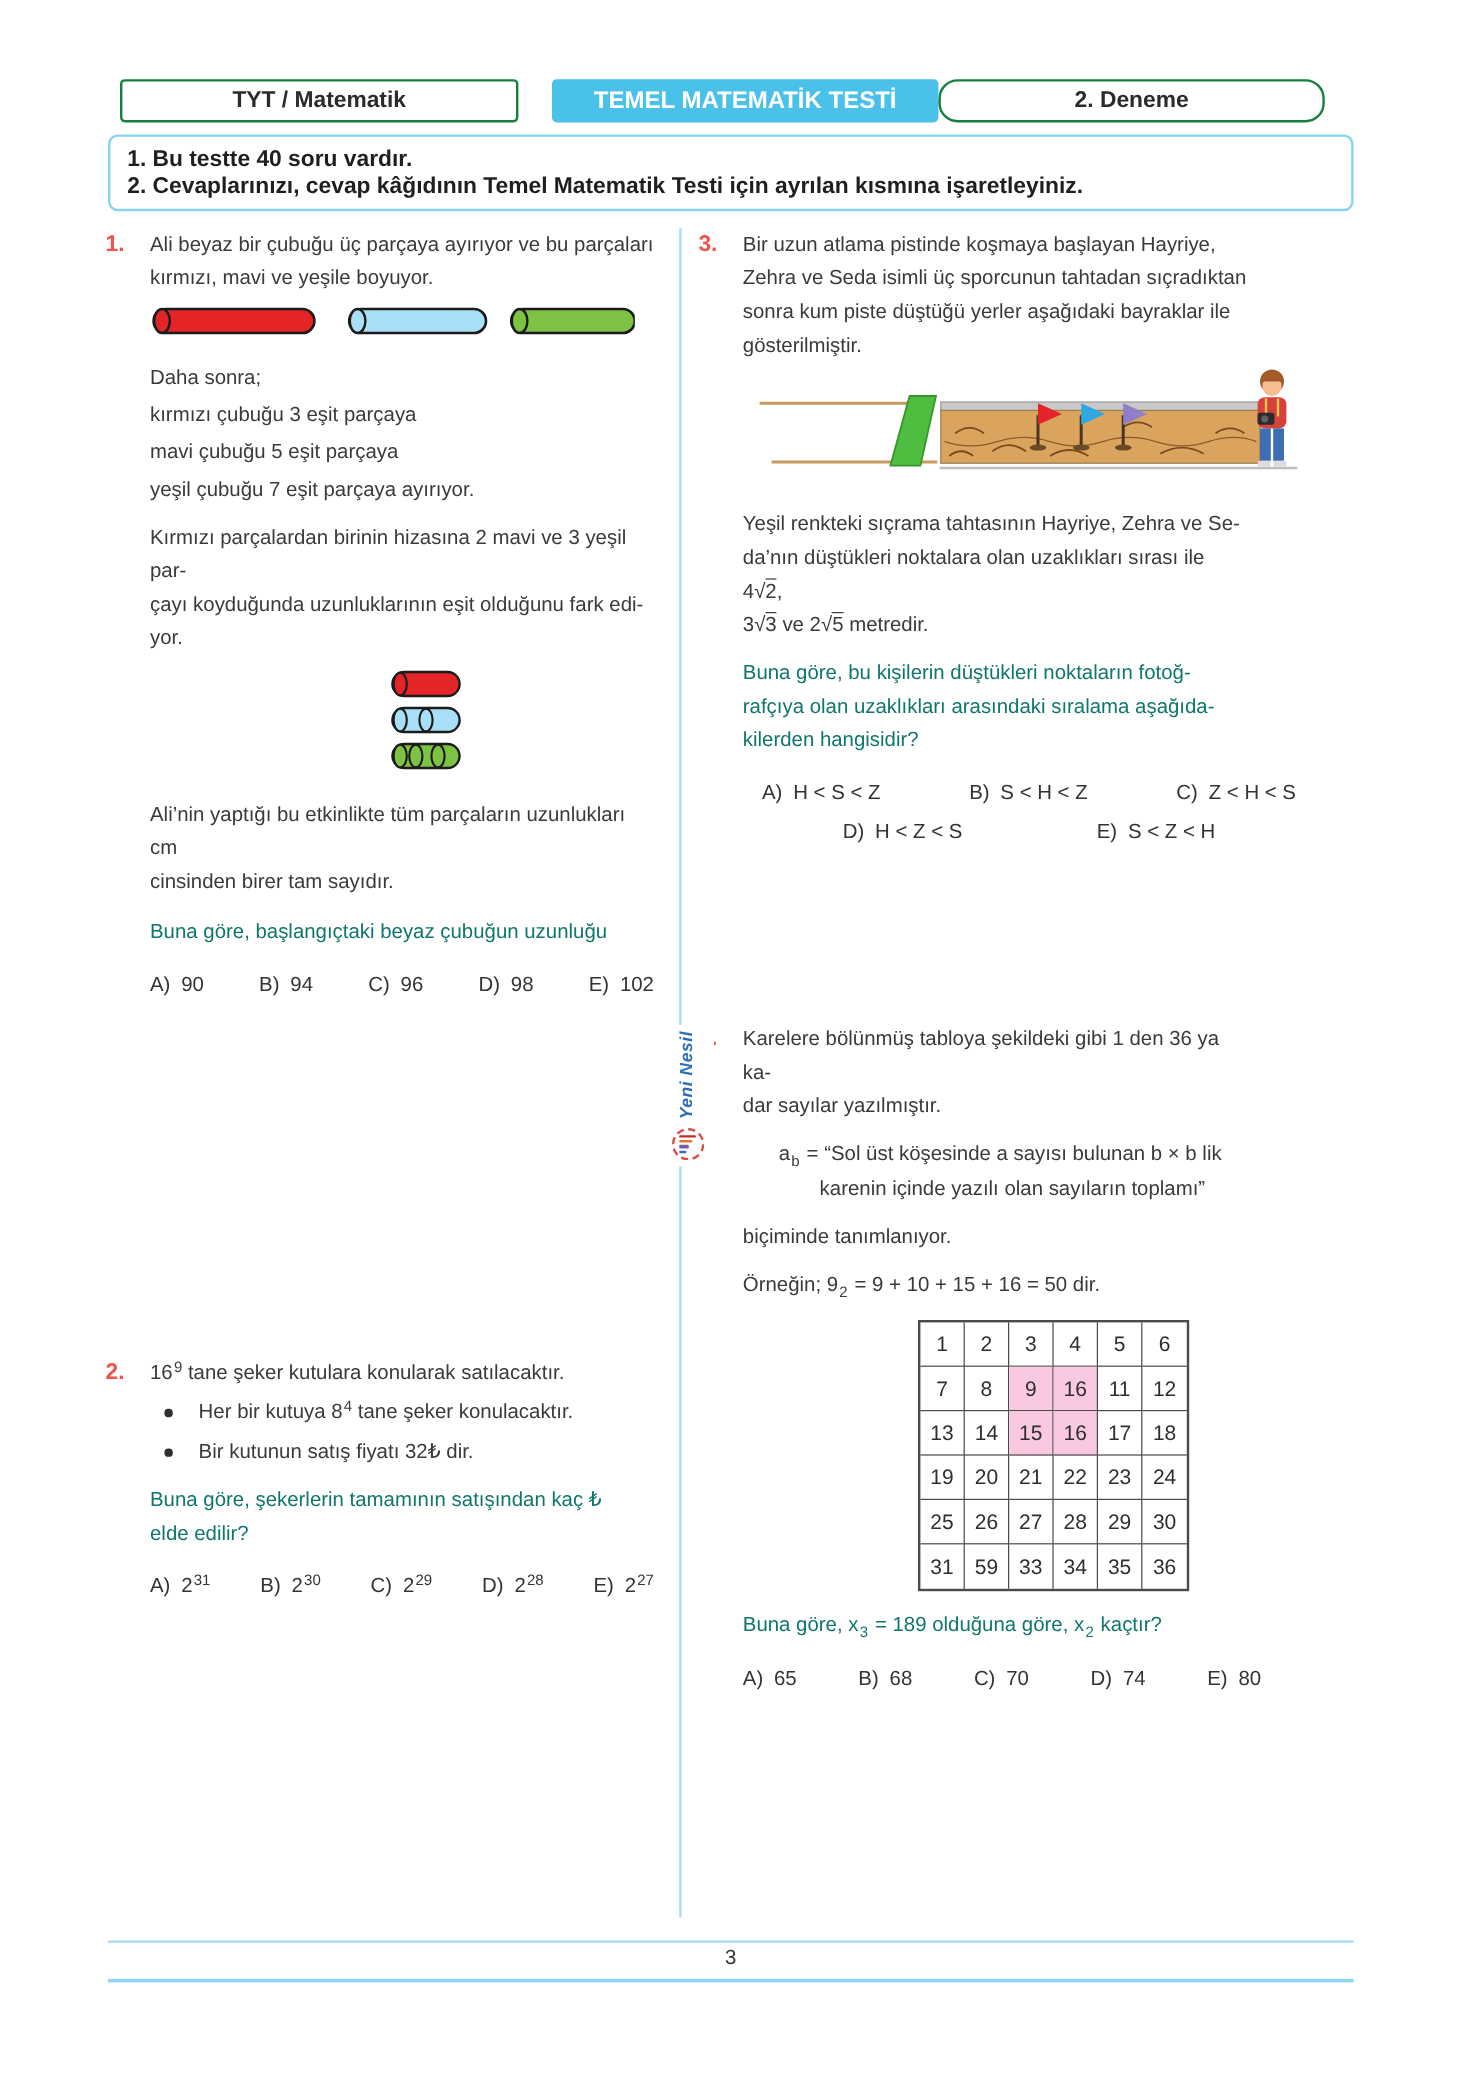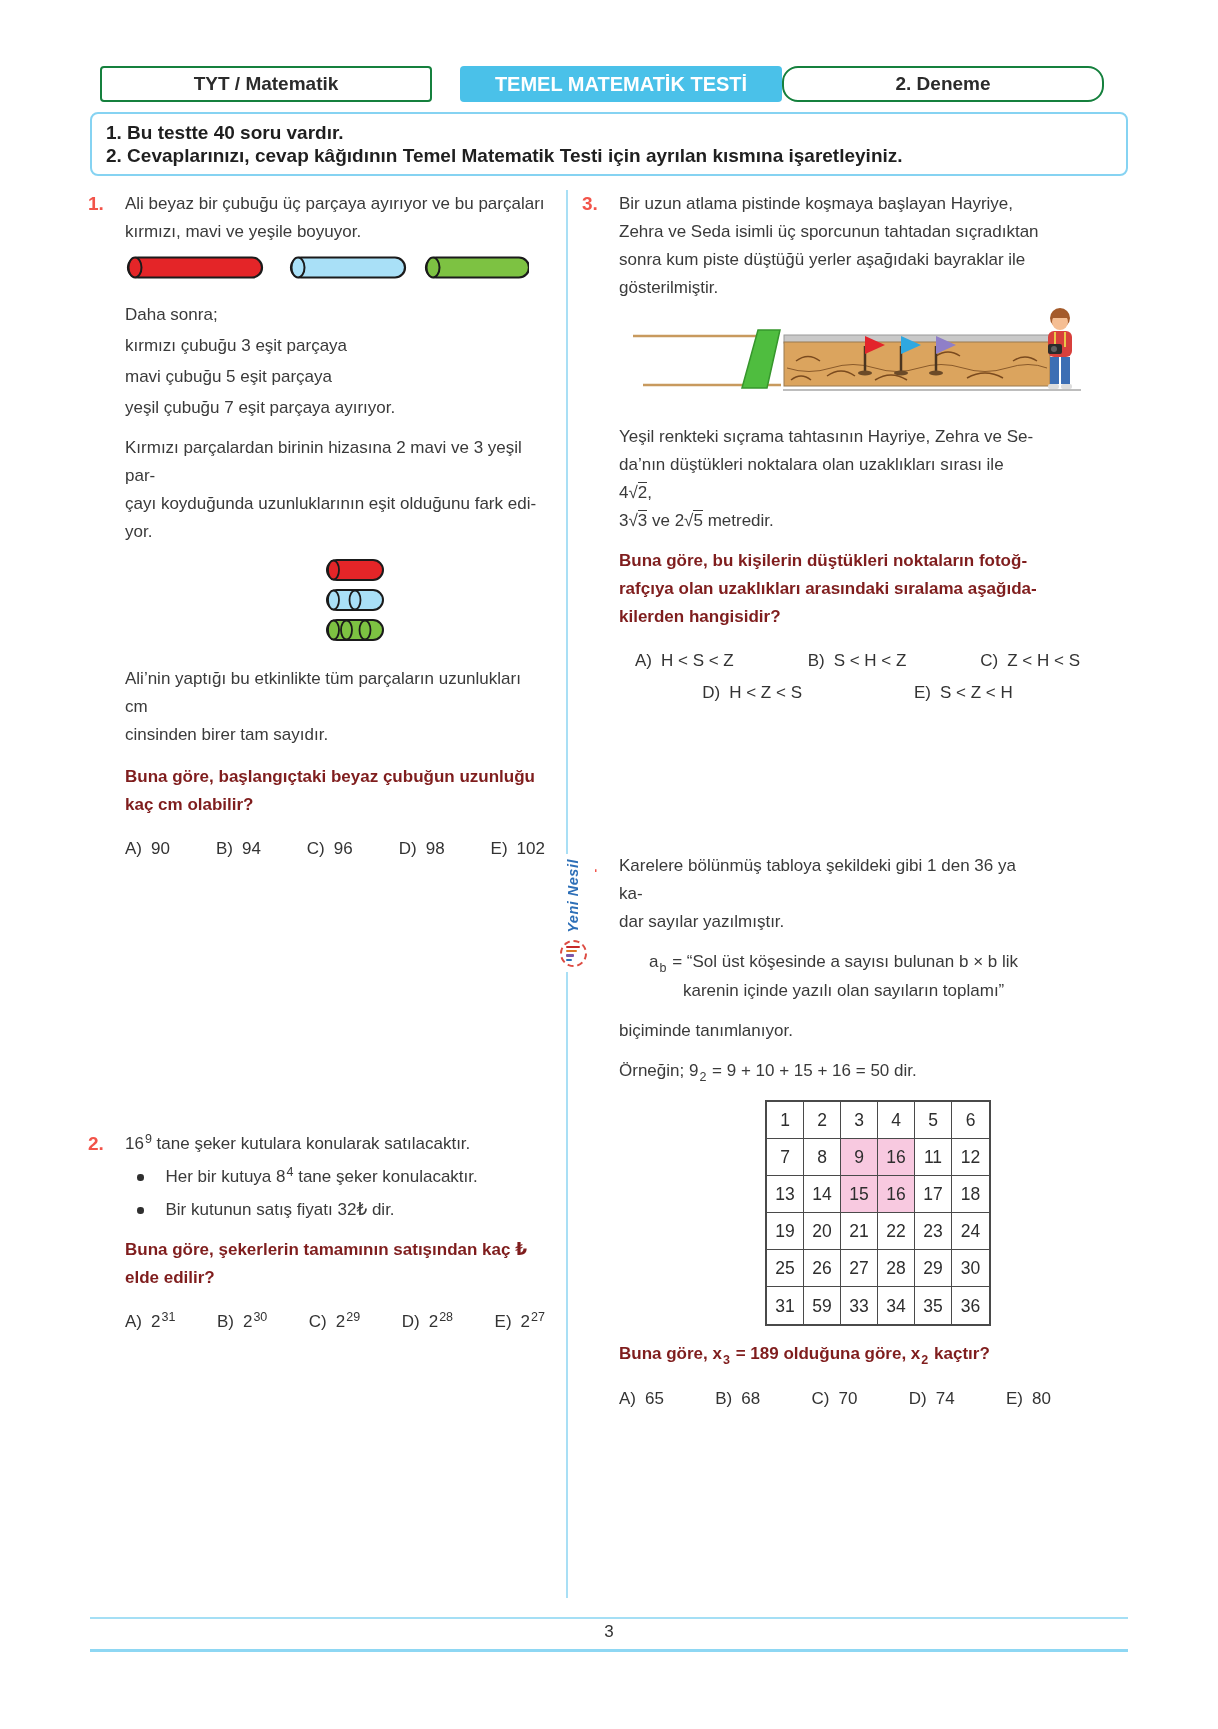"Buna göre, bu kişilerin düştükleri" .bq .tl, .tl.bq { color: #7f1d1d -> #0f766e; font-weight: 700 -> 400 }
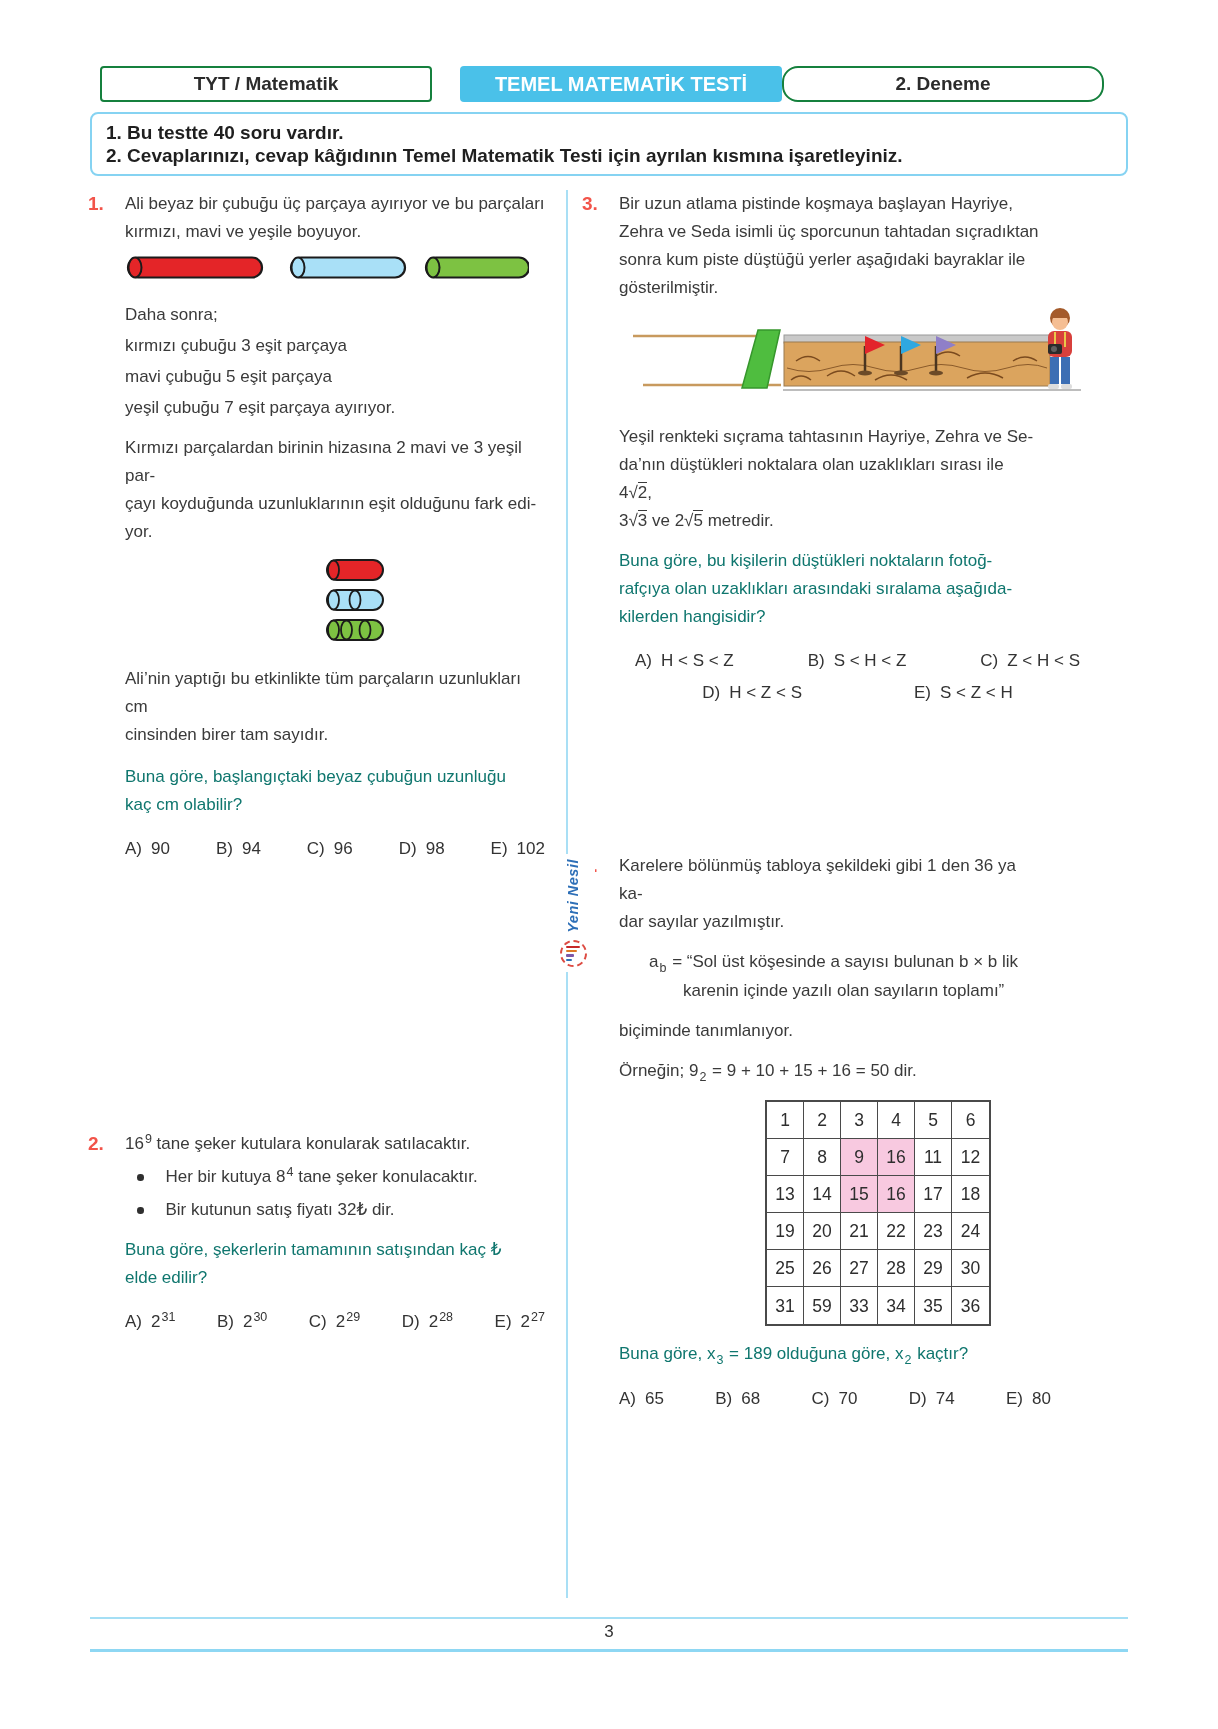"kaç cm olabilir?" div.tl { html: <div>kaç cm olabilir?</div> -> none }
